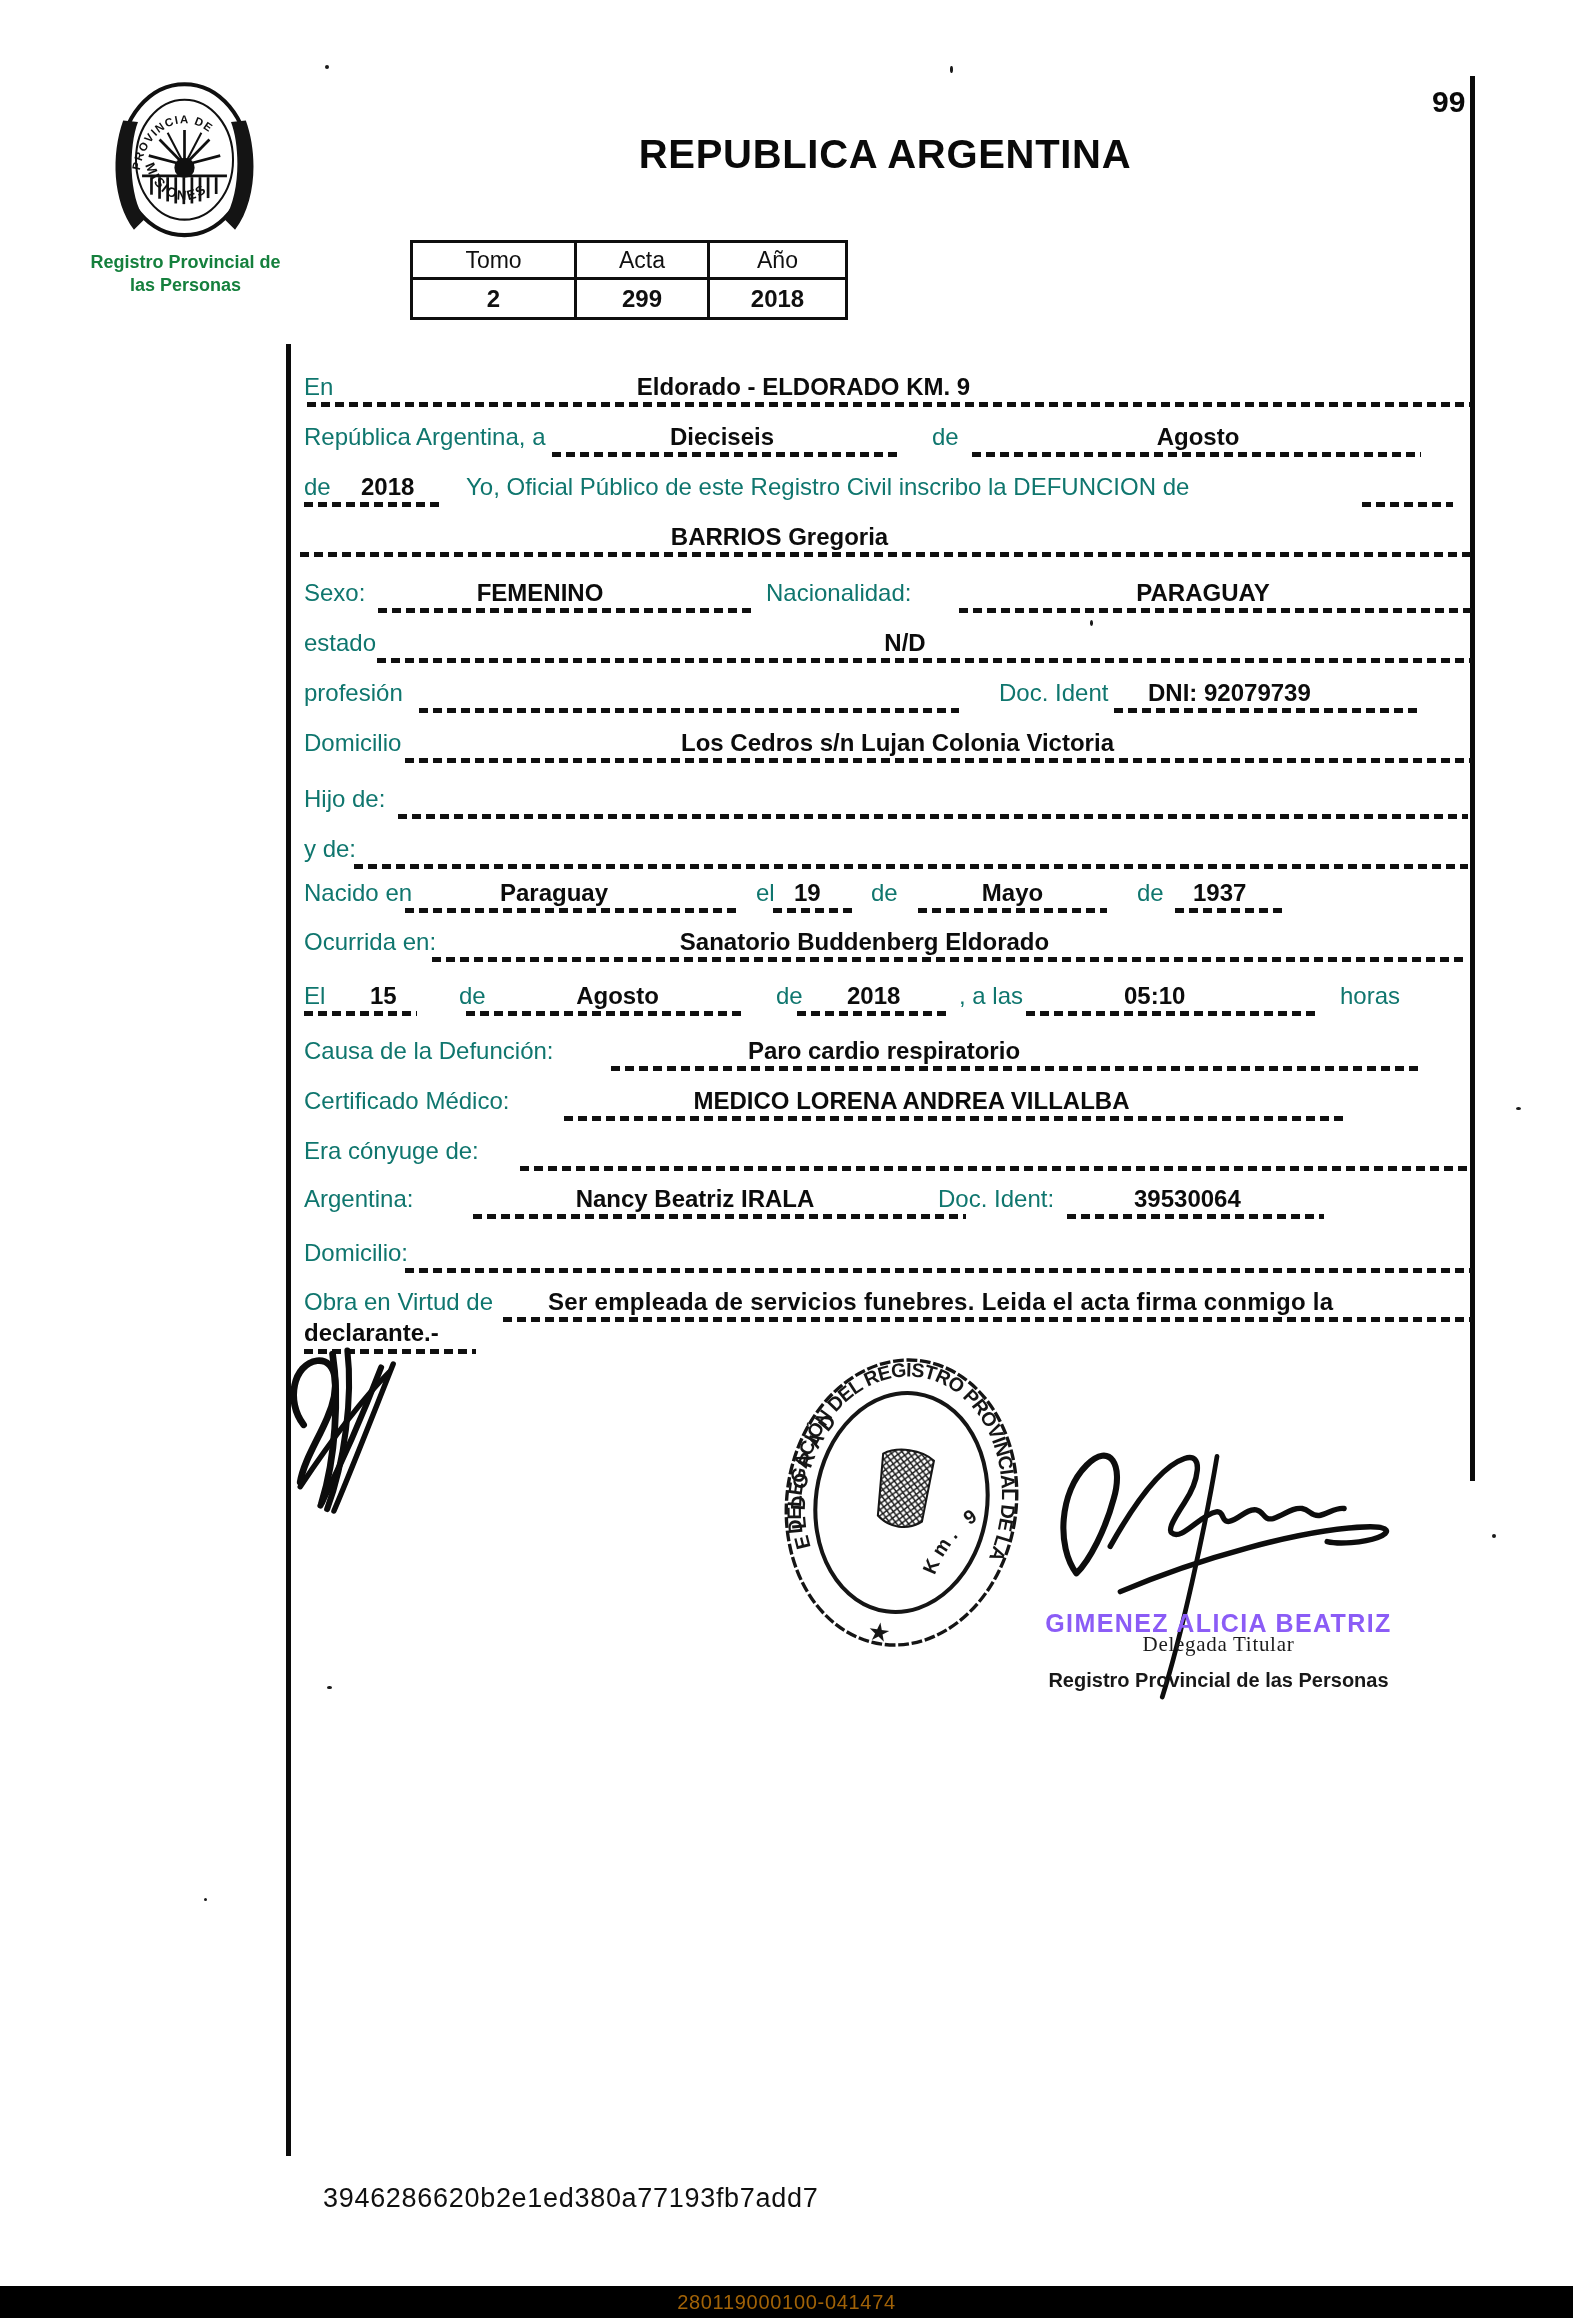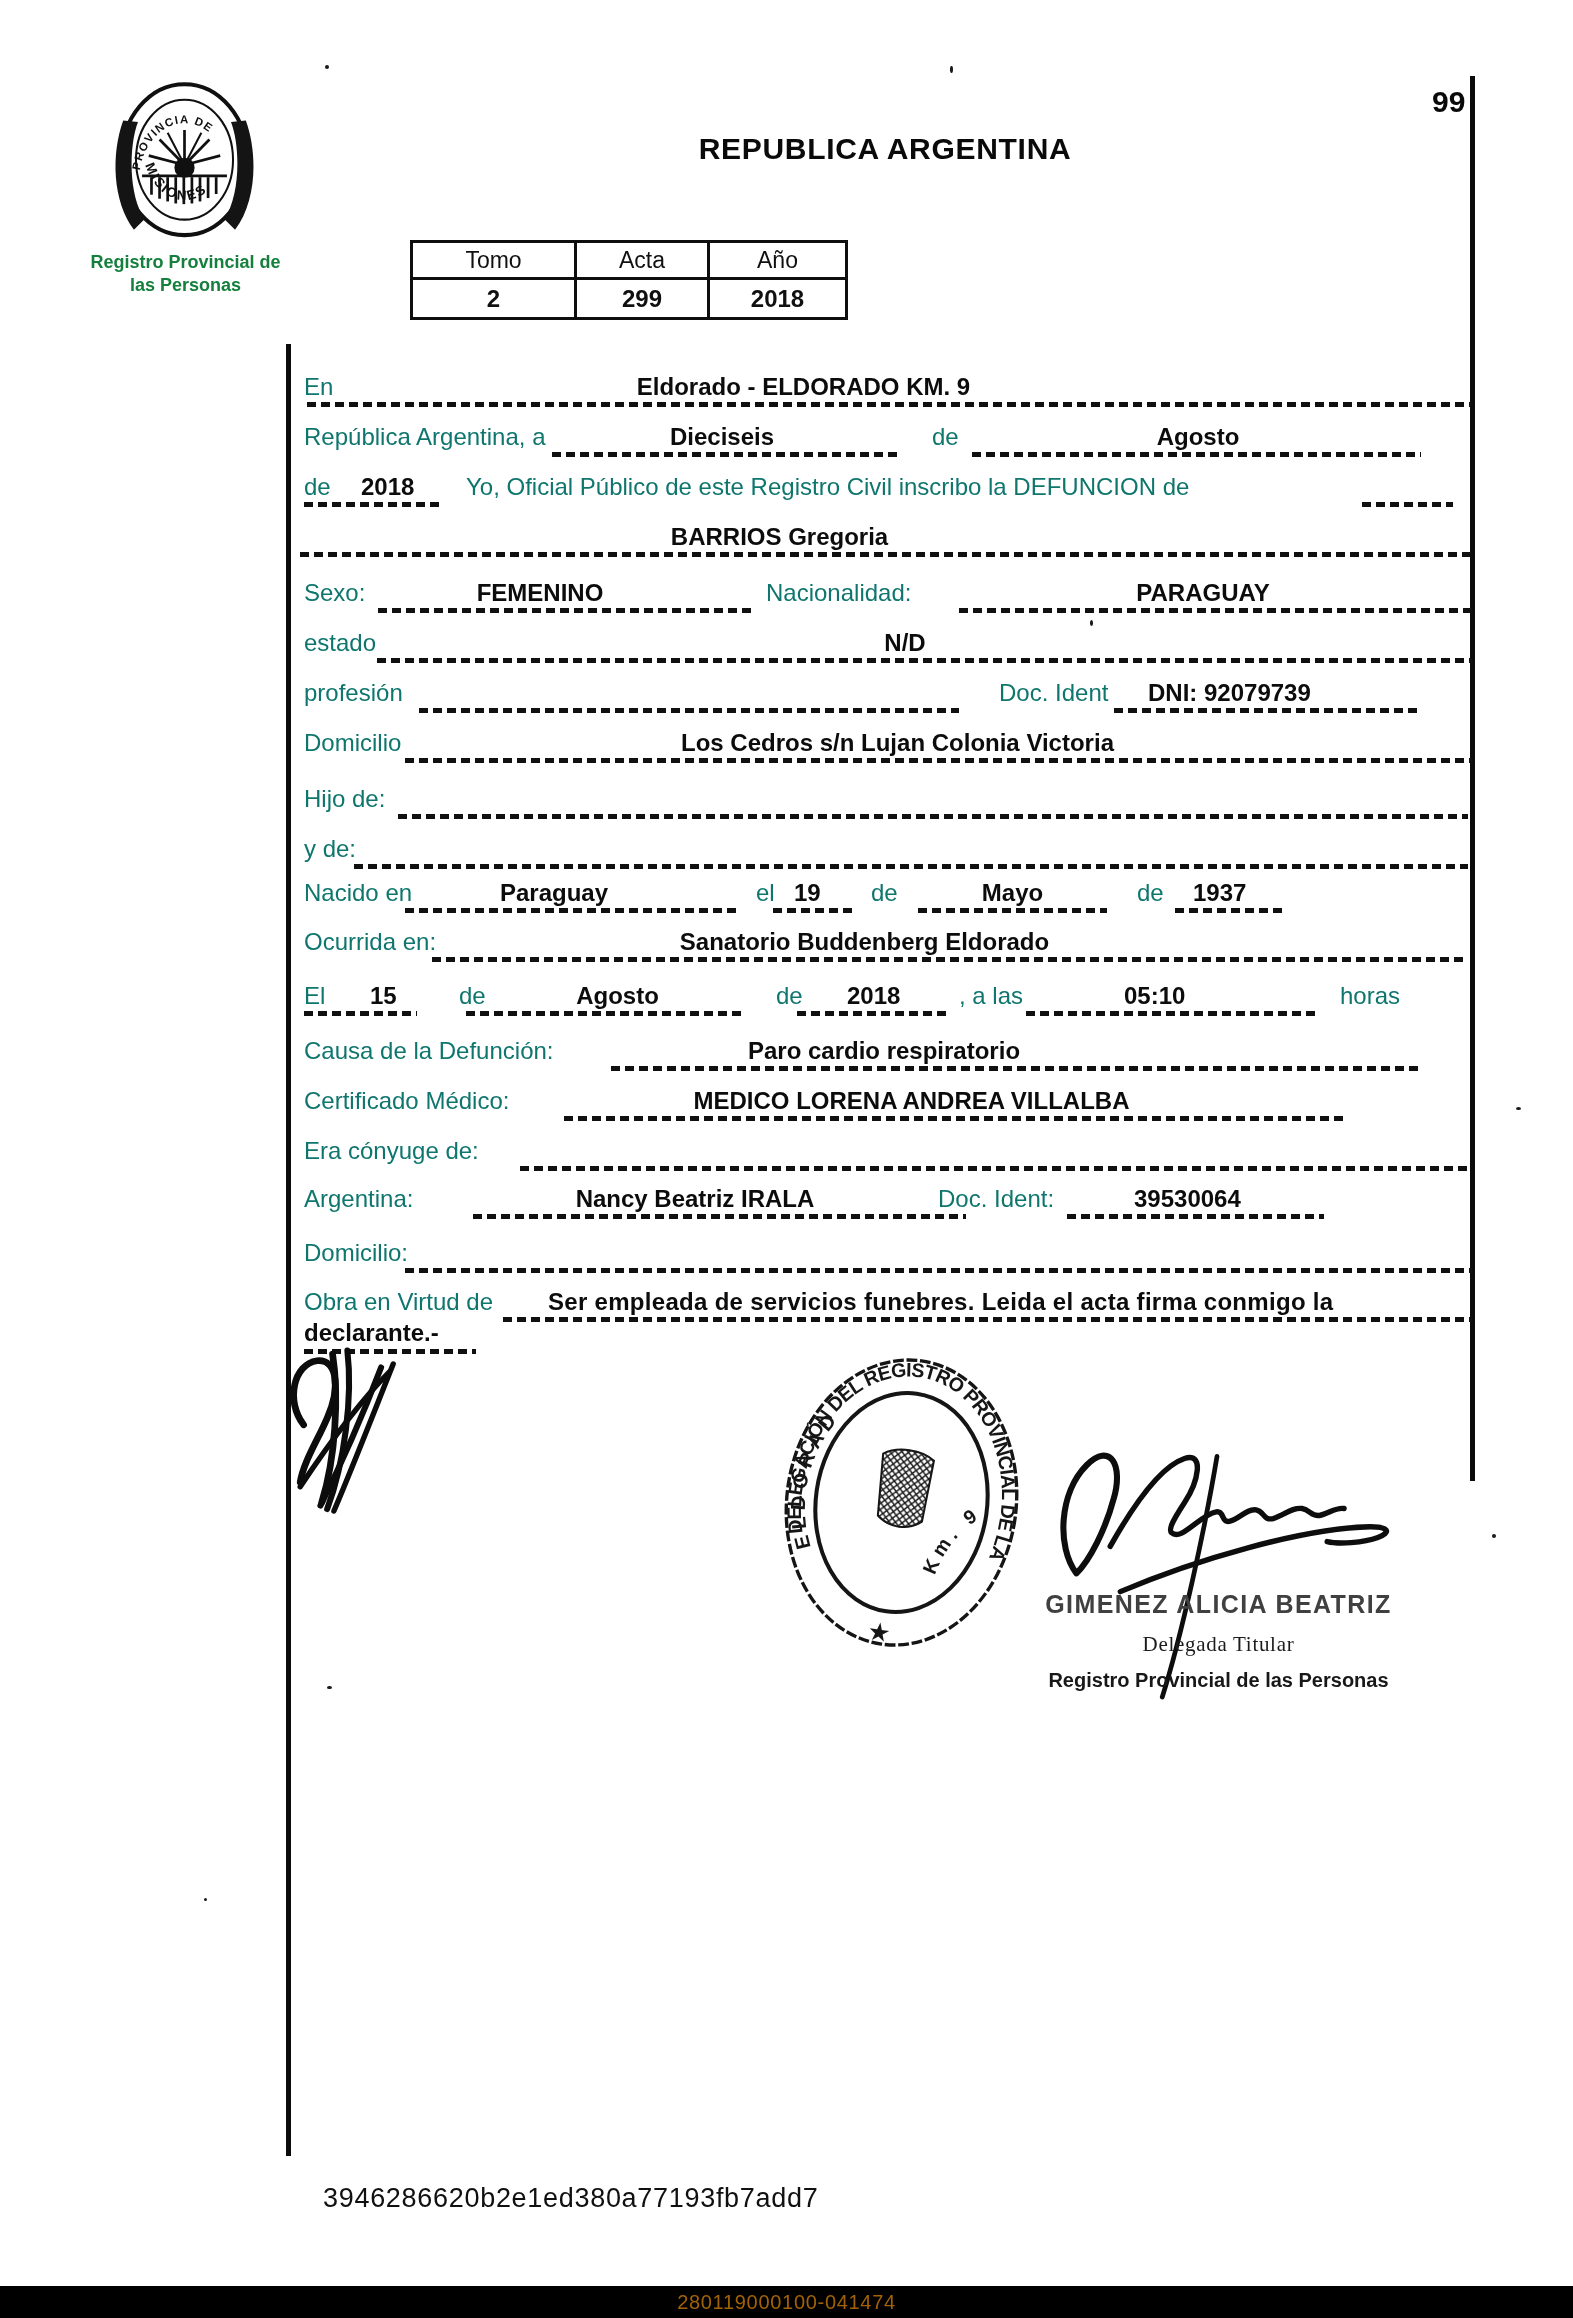"REPUBLICA ARGENTINA" .title { font-size: 30px -> 40px }
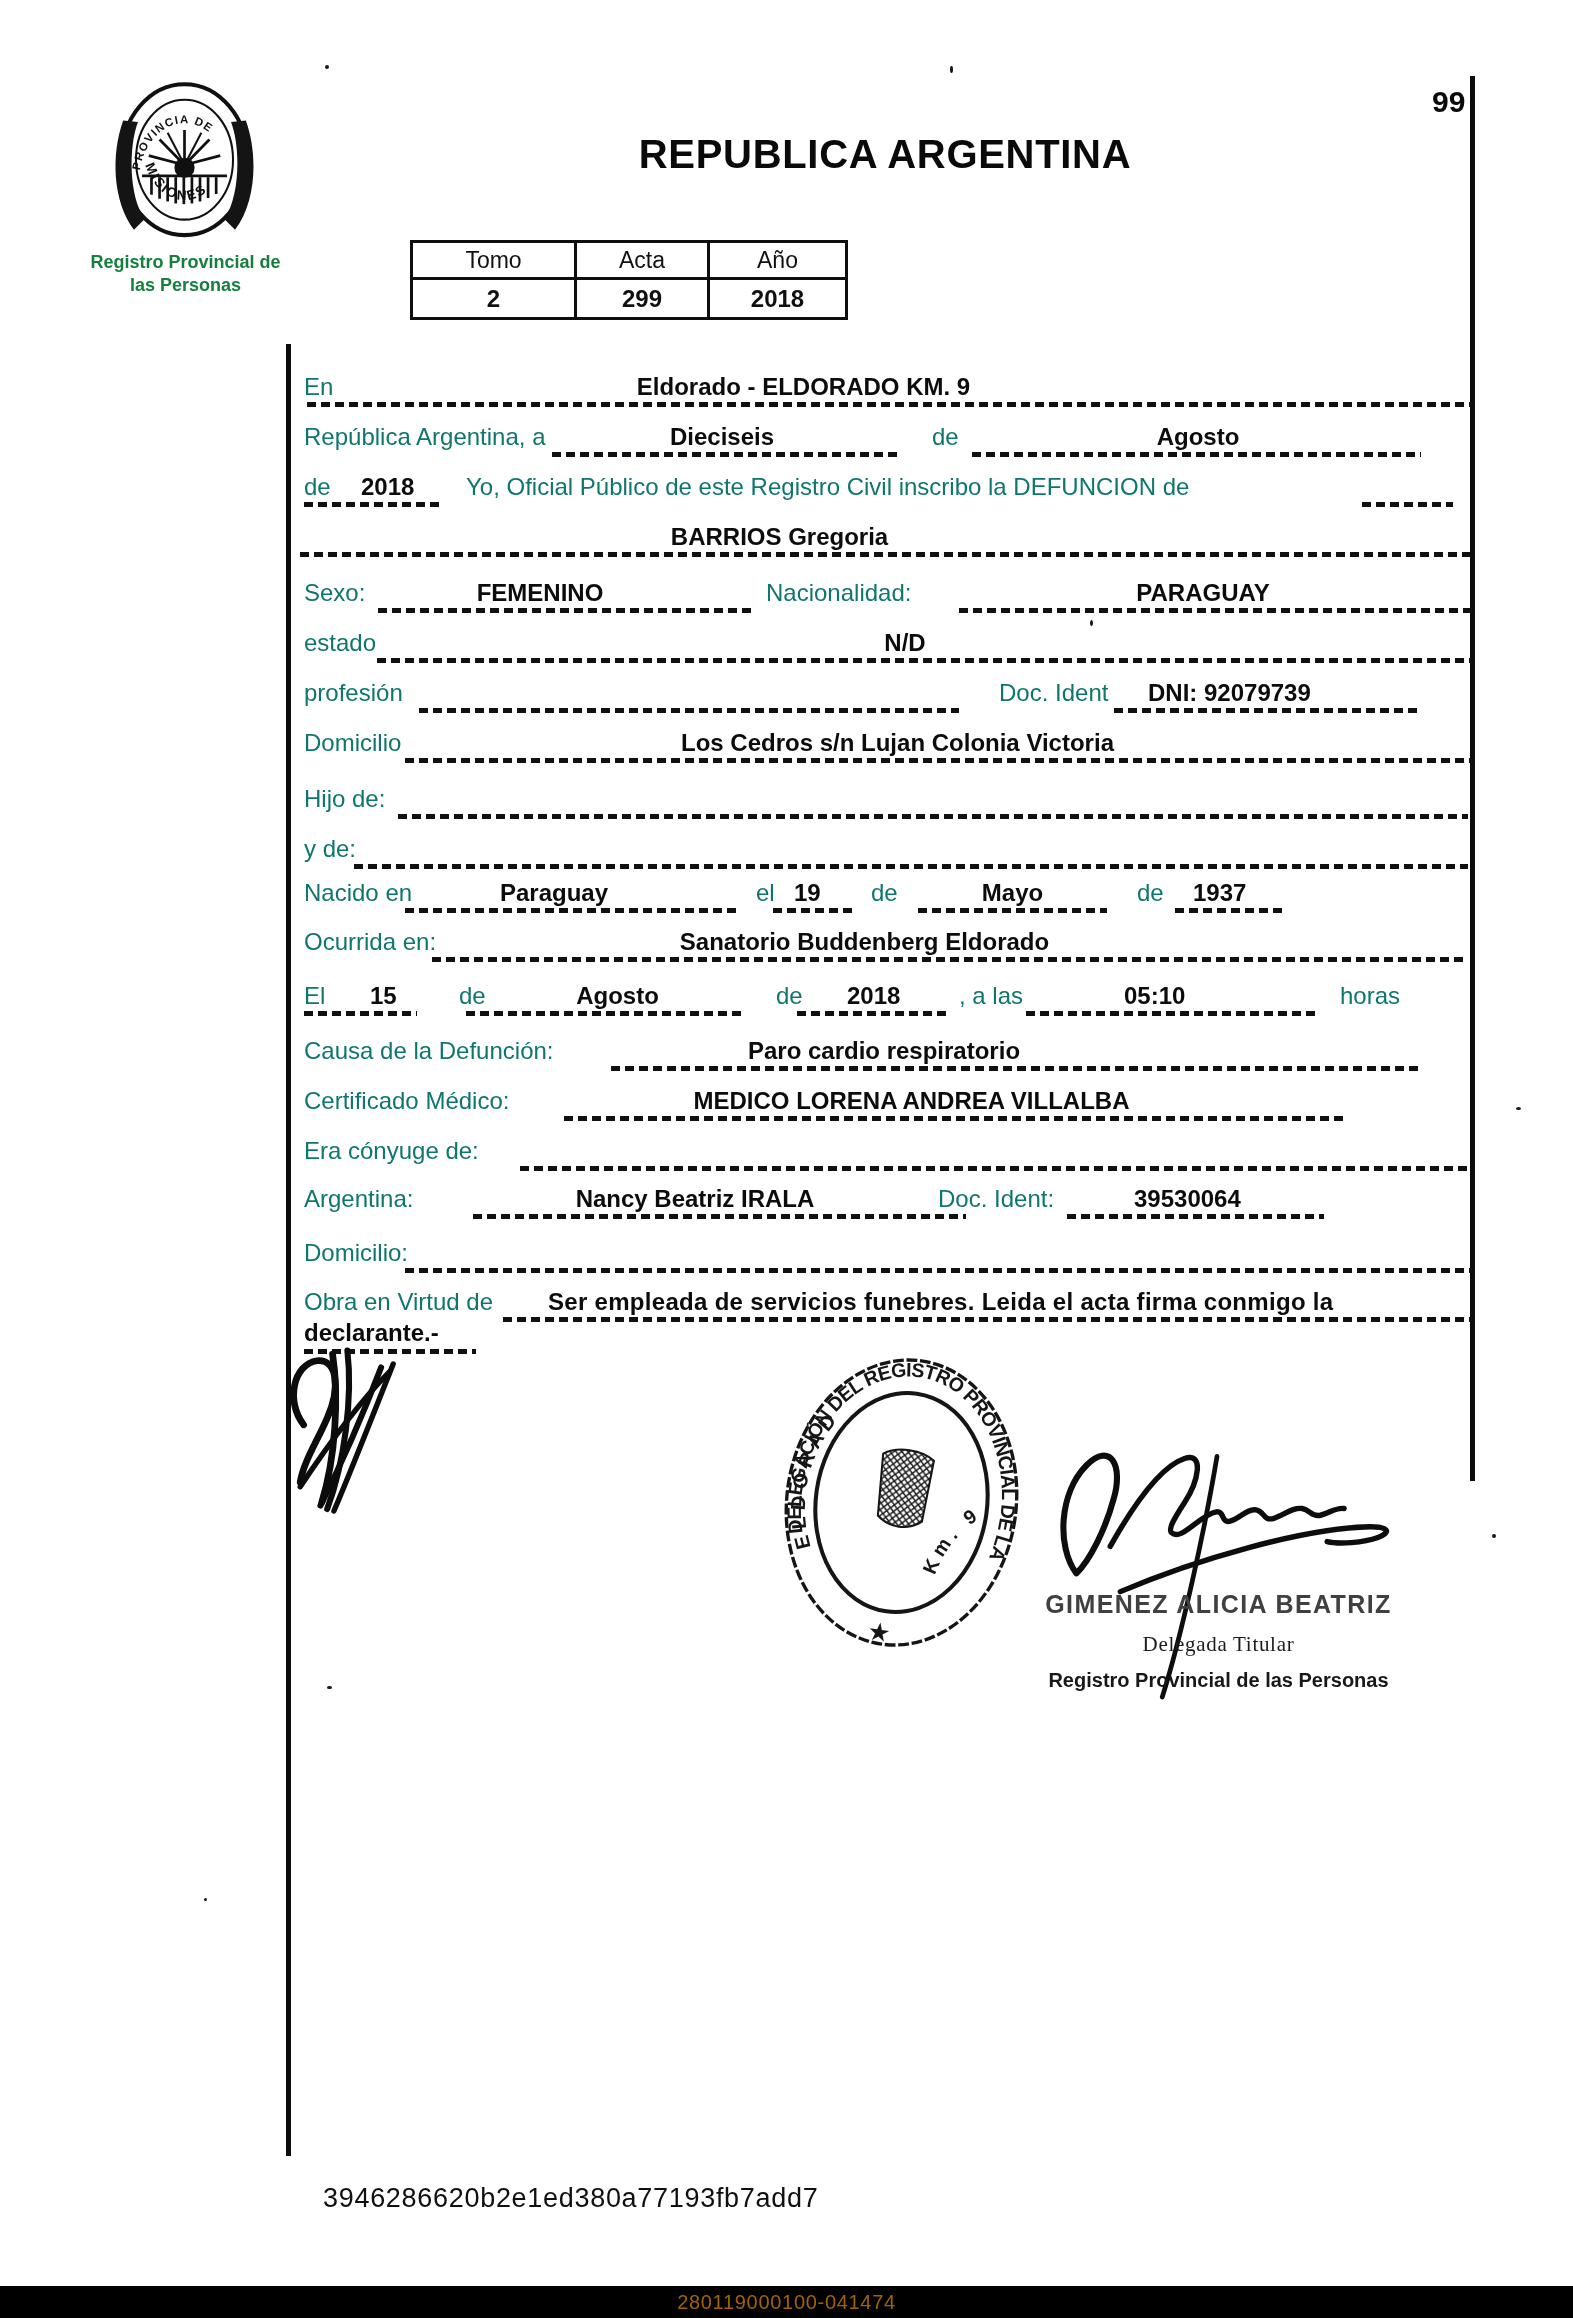"GIMENEZ ALICIA BEATRIZ" .signame { color: #404040 -> #8b5cf6; margin-top: none -> 19px }
